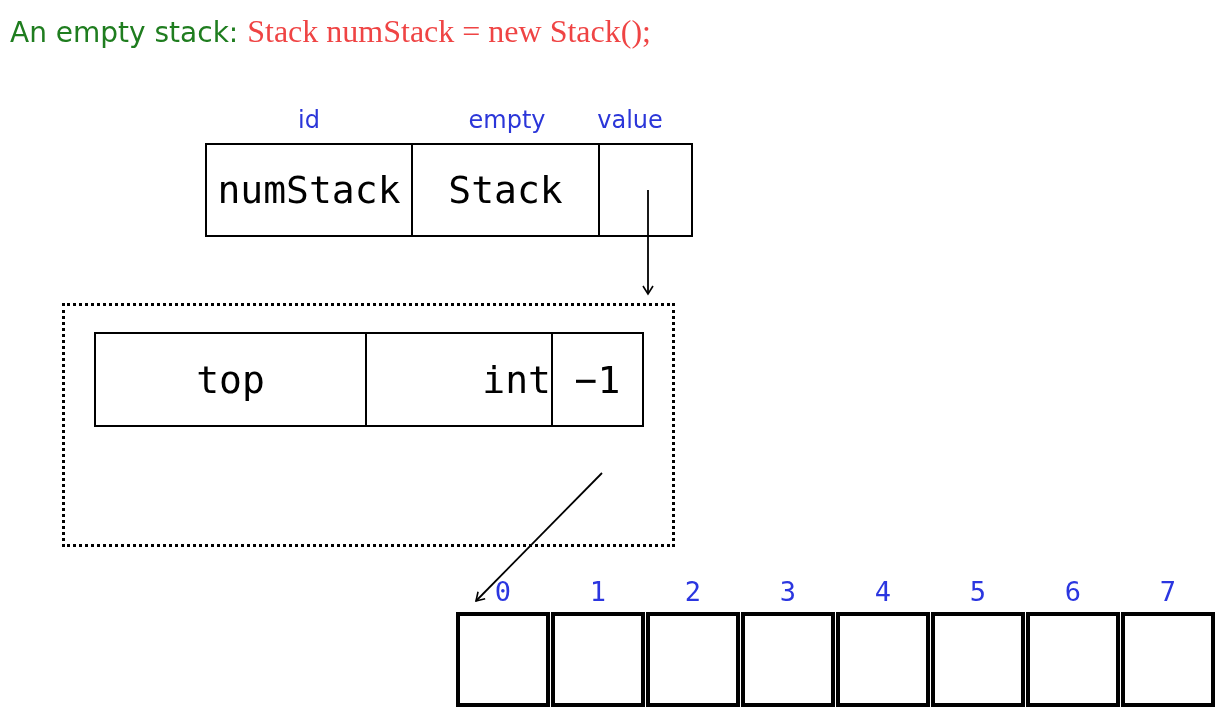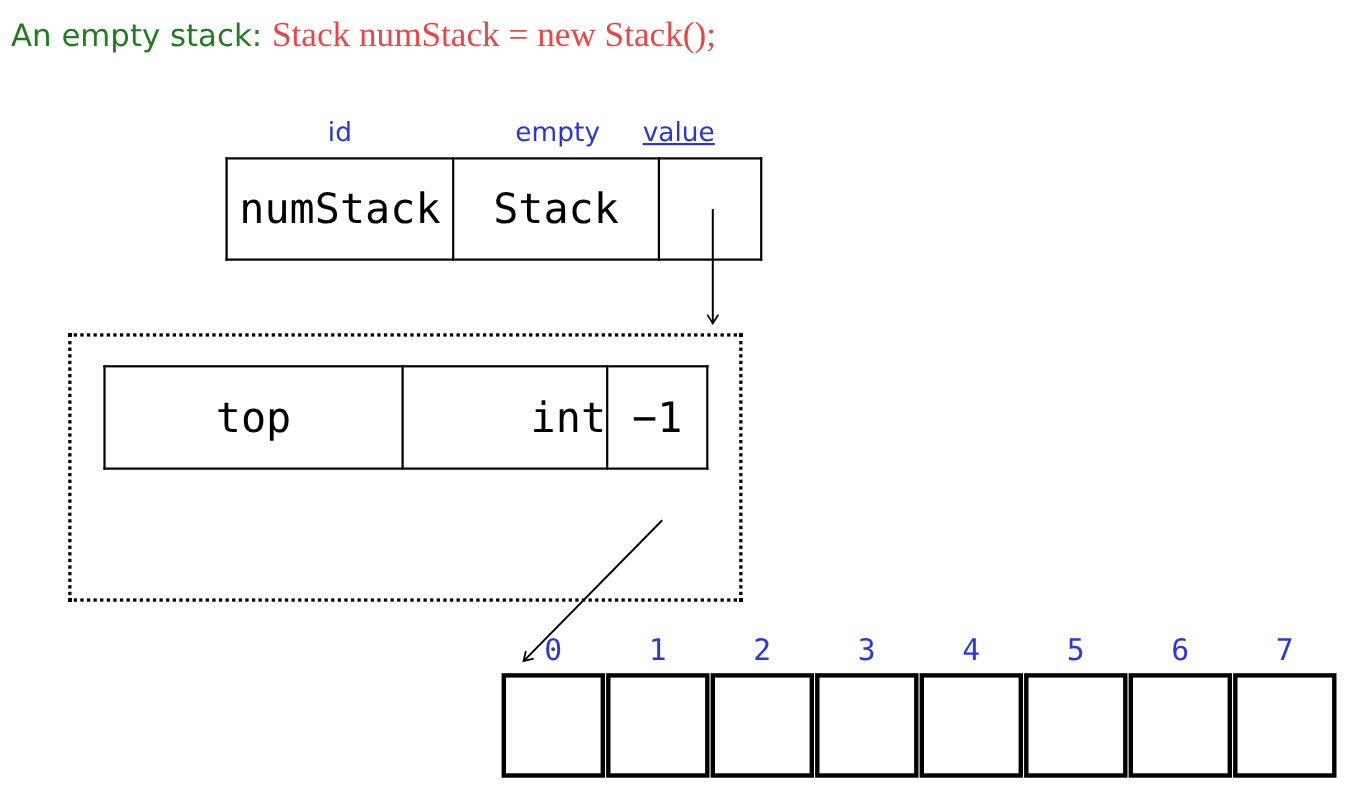"value" #hdr-value { left: 557px -> 570px; text-decoration: underline -> none }
